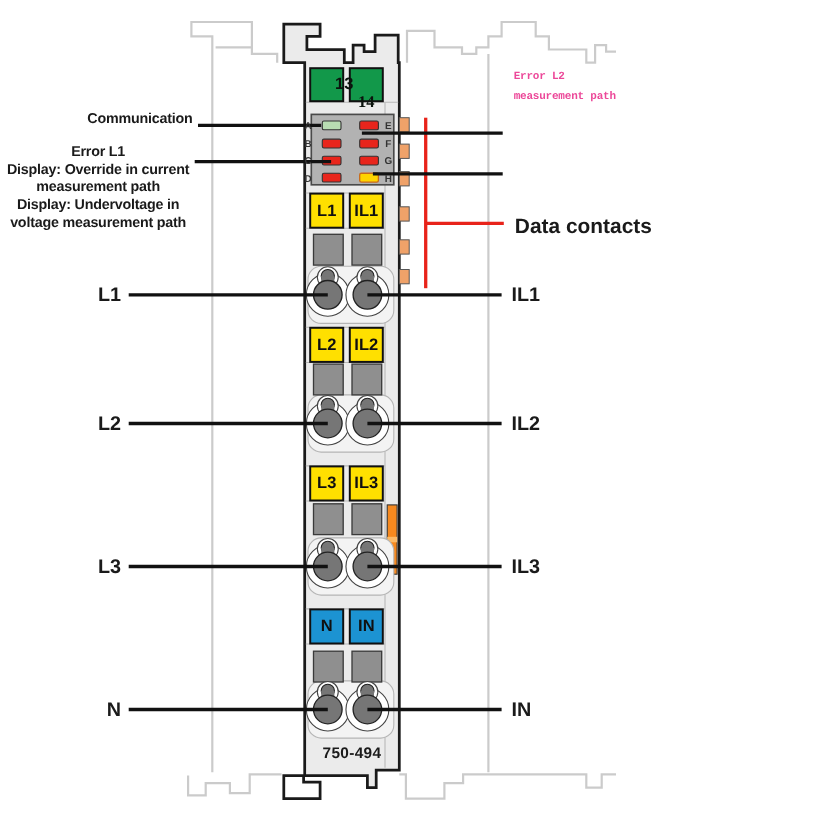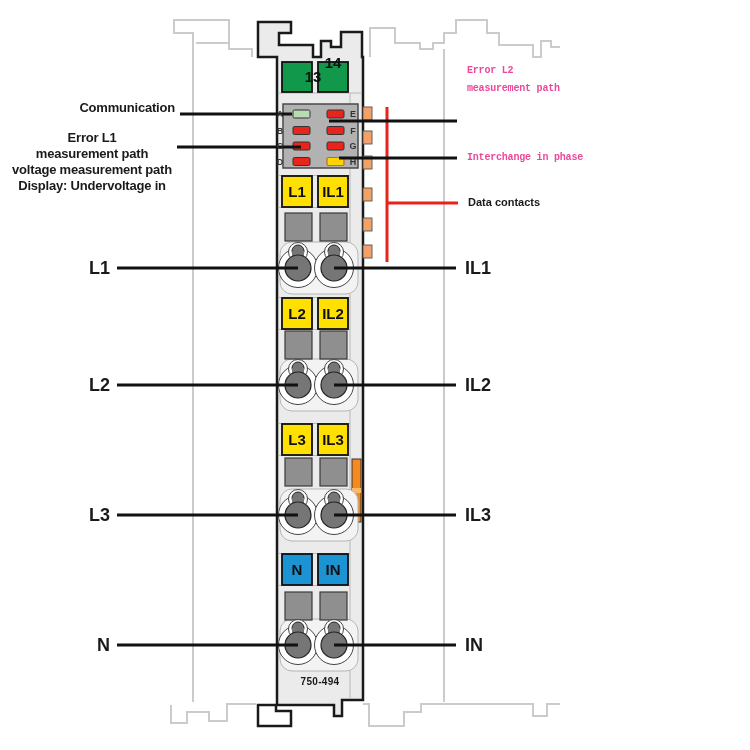"14" div.num-txt { font-family: none -> Liberation Serif, serif; top: 48px -> 78px }
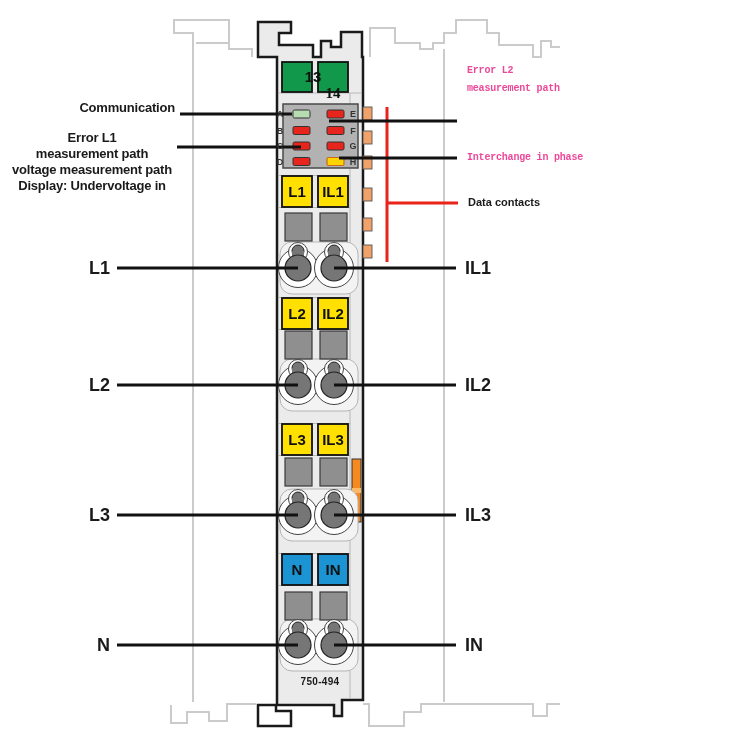"Display: Override in current" div { html: none -> <div>Display: Override in current</div> }
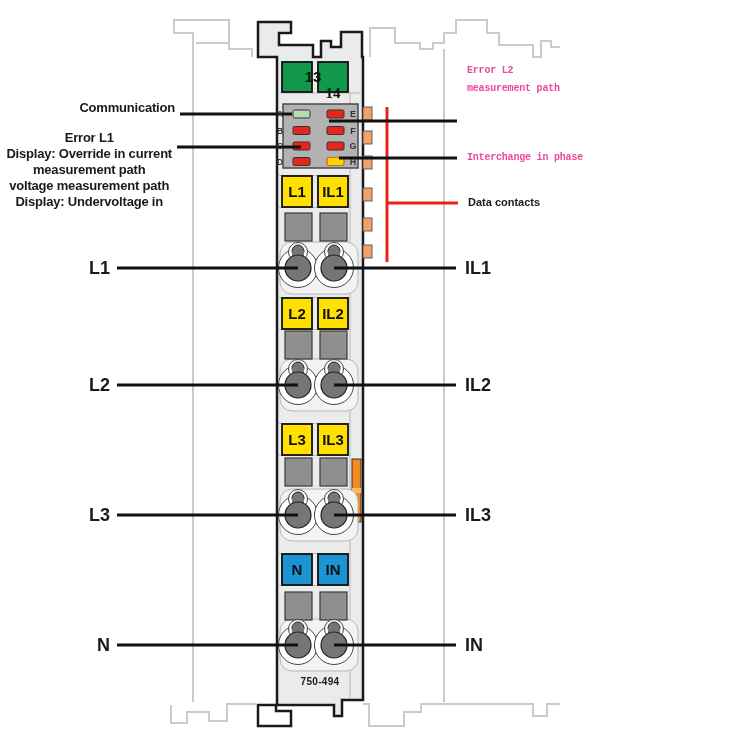"Interchange in phase" div { html: <div>Interchange in phase</div> -> none }
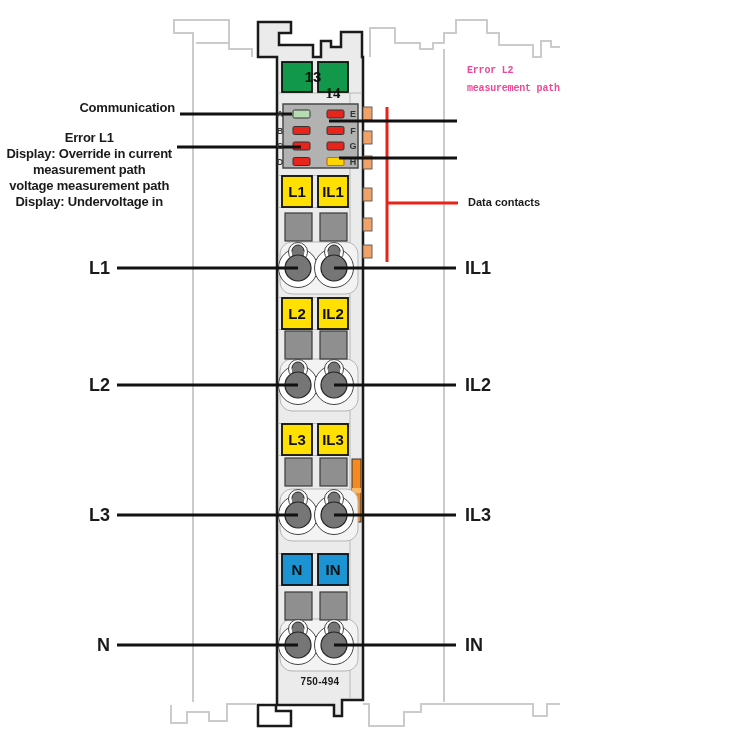"voltage measurement path" div { order: before "Display: Undervoltage in" -> after "Display: Undervoltage in" }
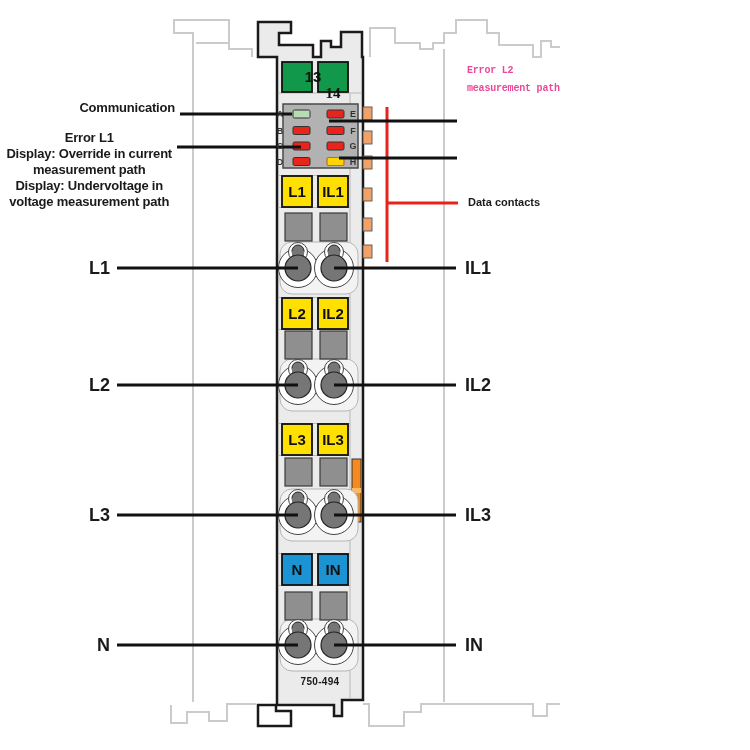"Data contacts" .dc { font-size: 11px -> 19px }
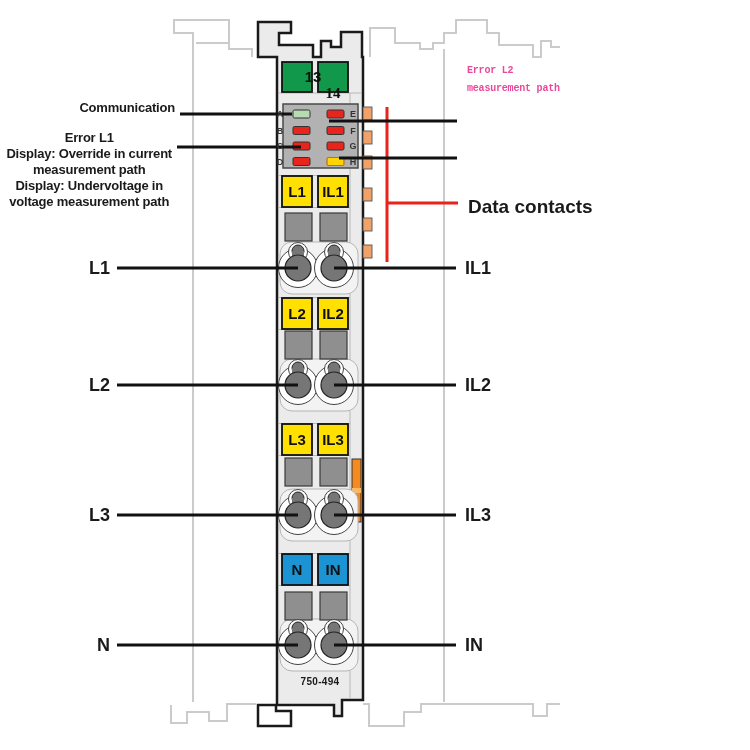"750-494" .model { font-size: 10px -> 14px }
